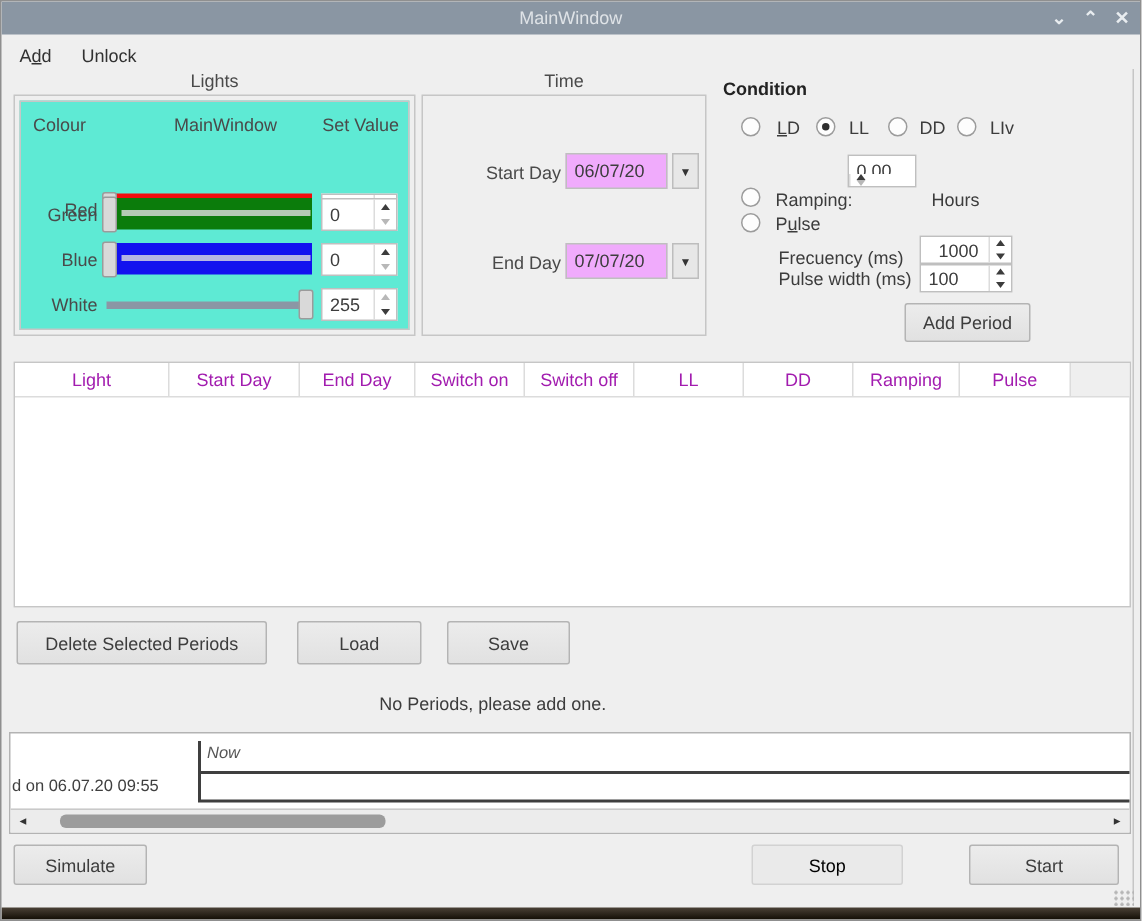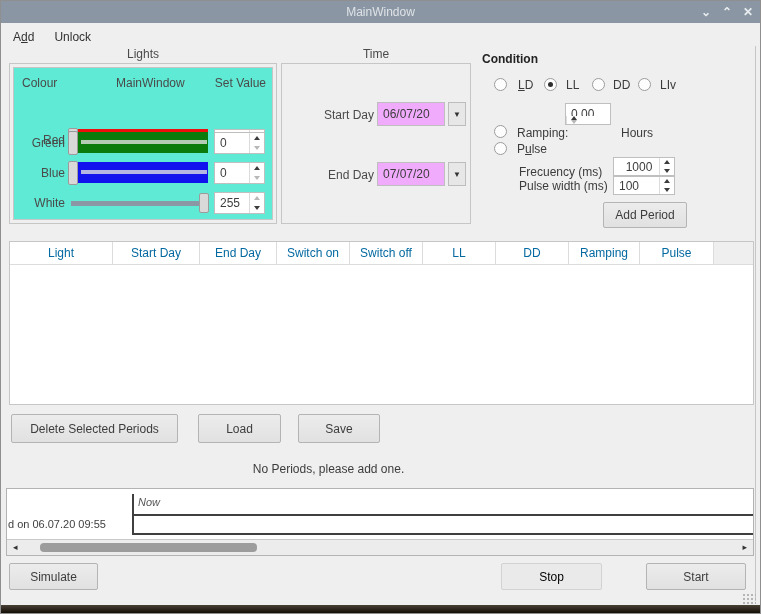"Light" .th { color: #0369a1 -> #a21caf }
